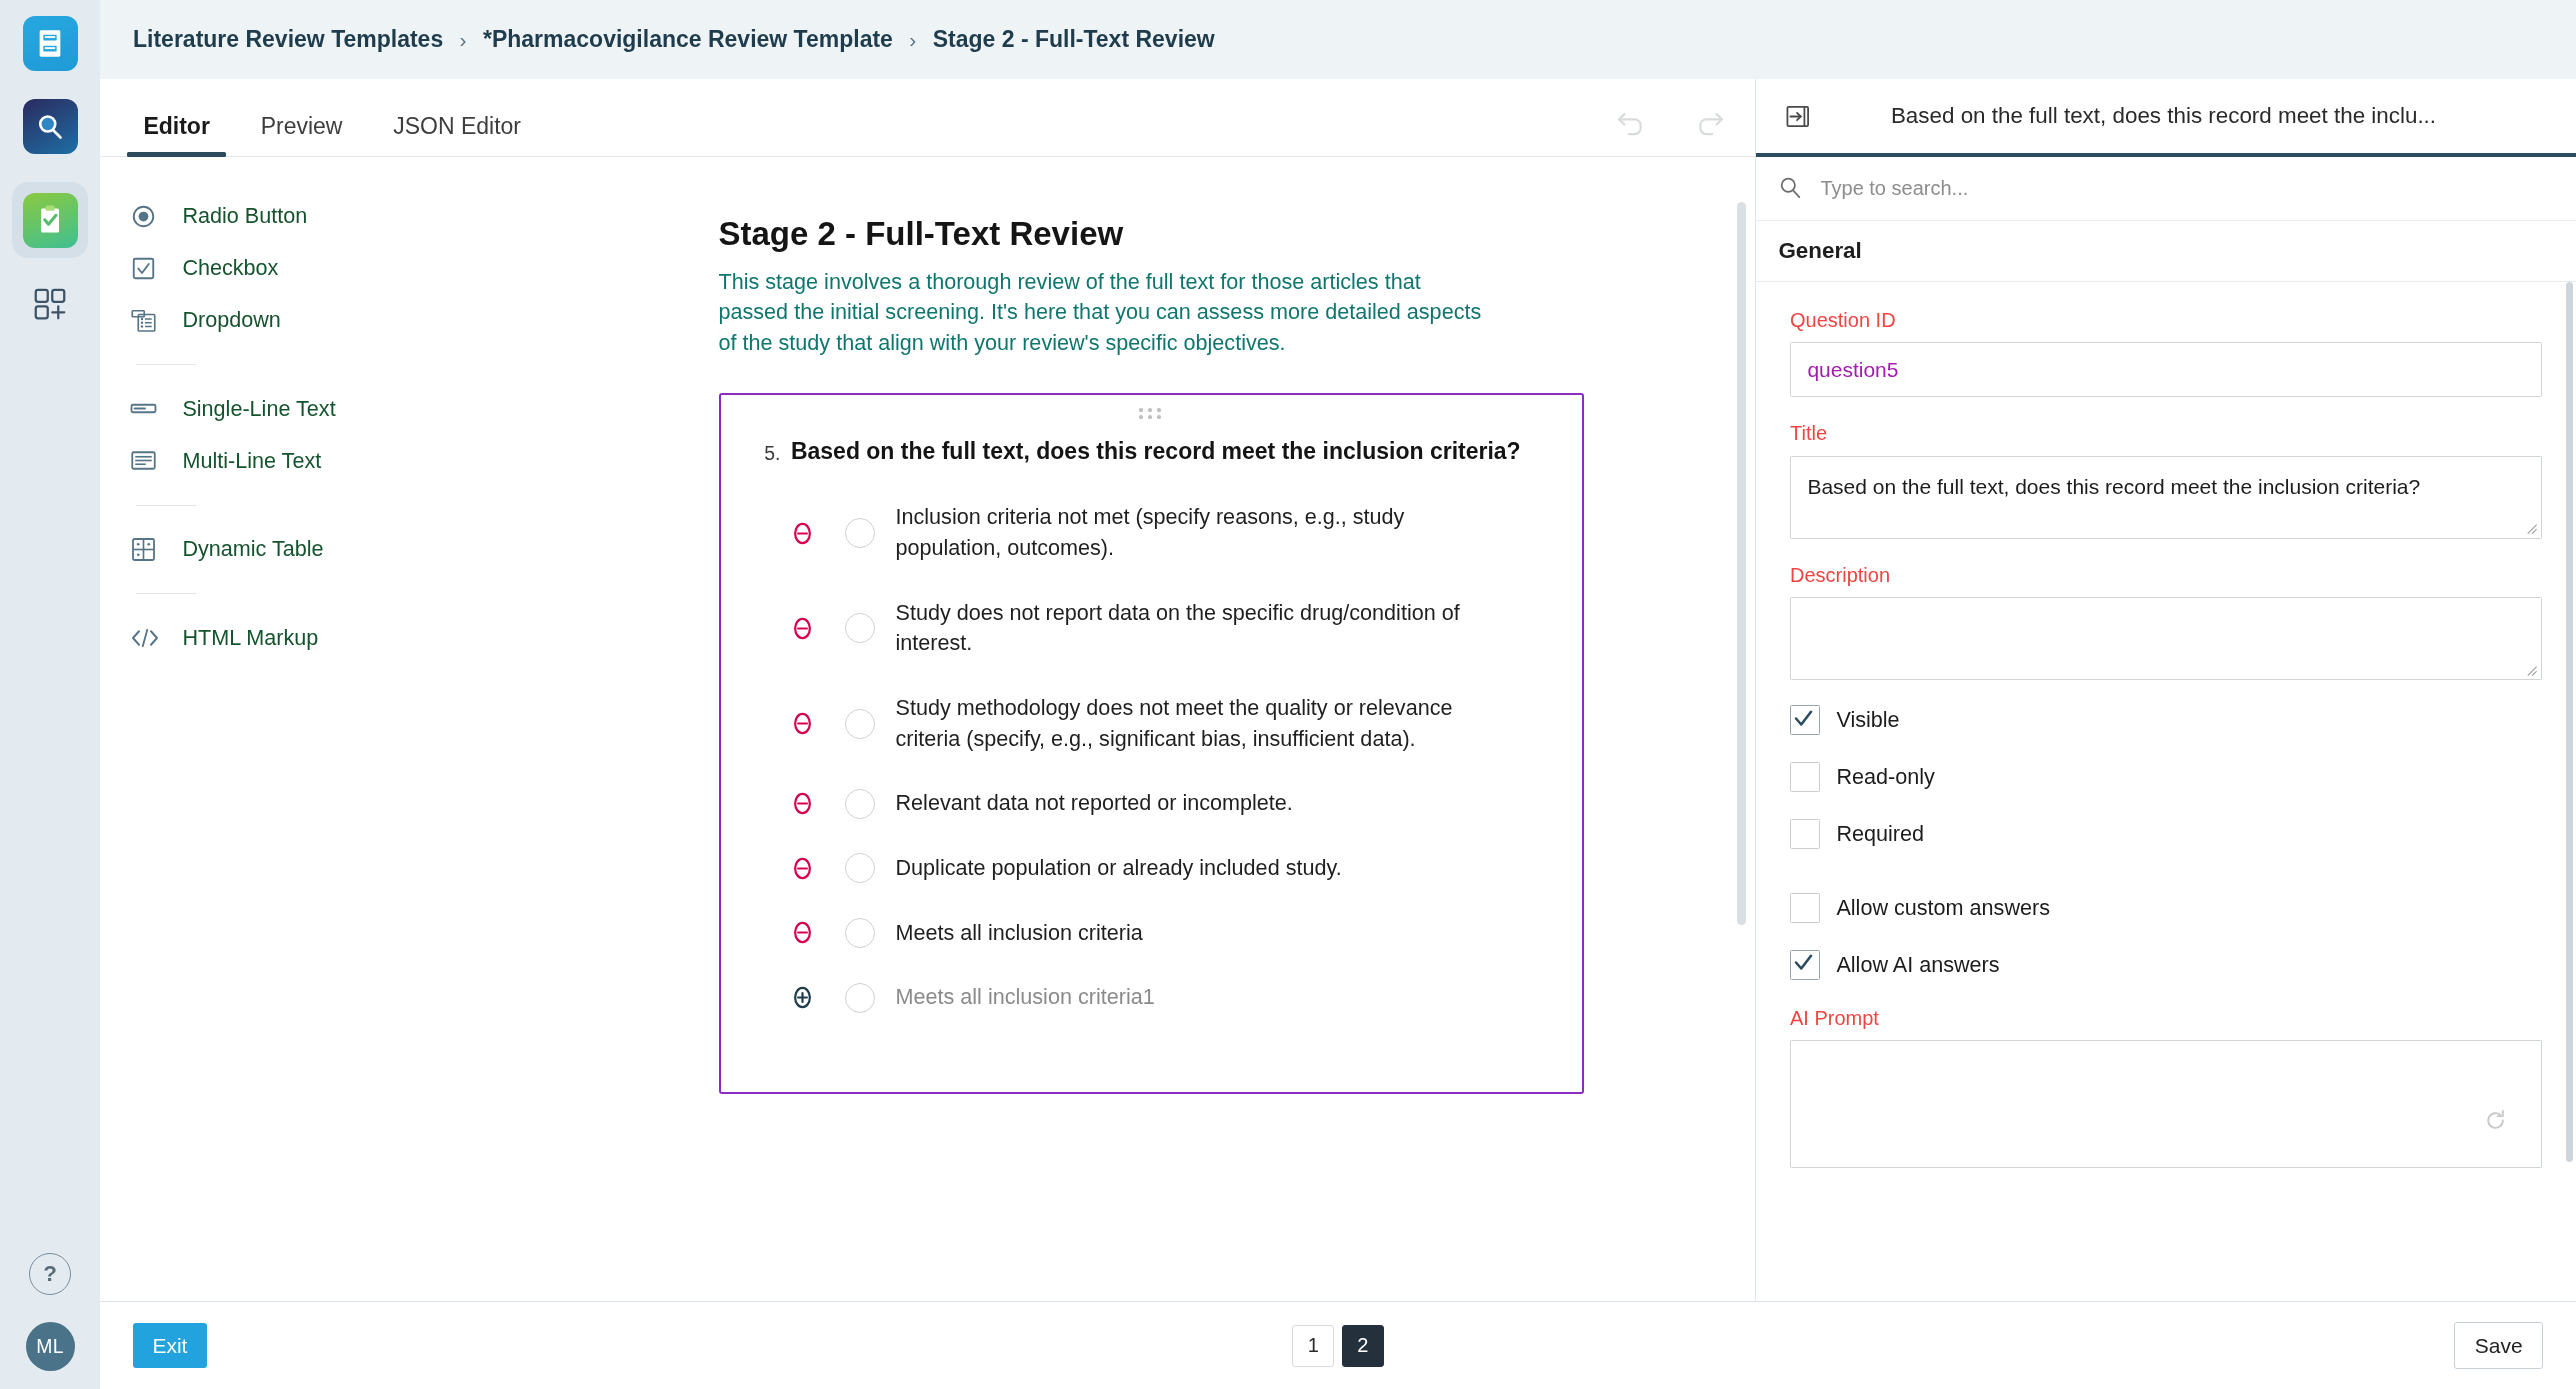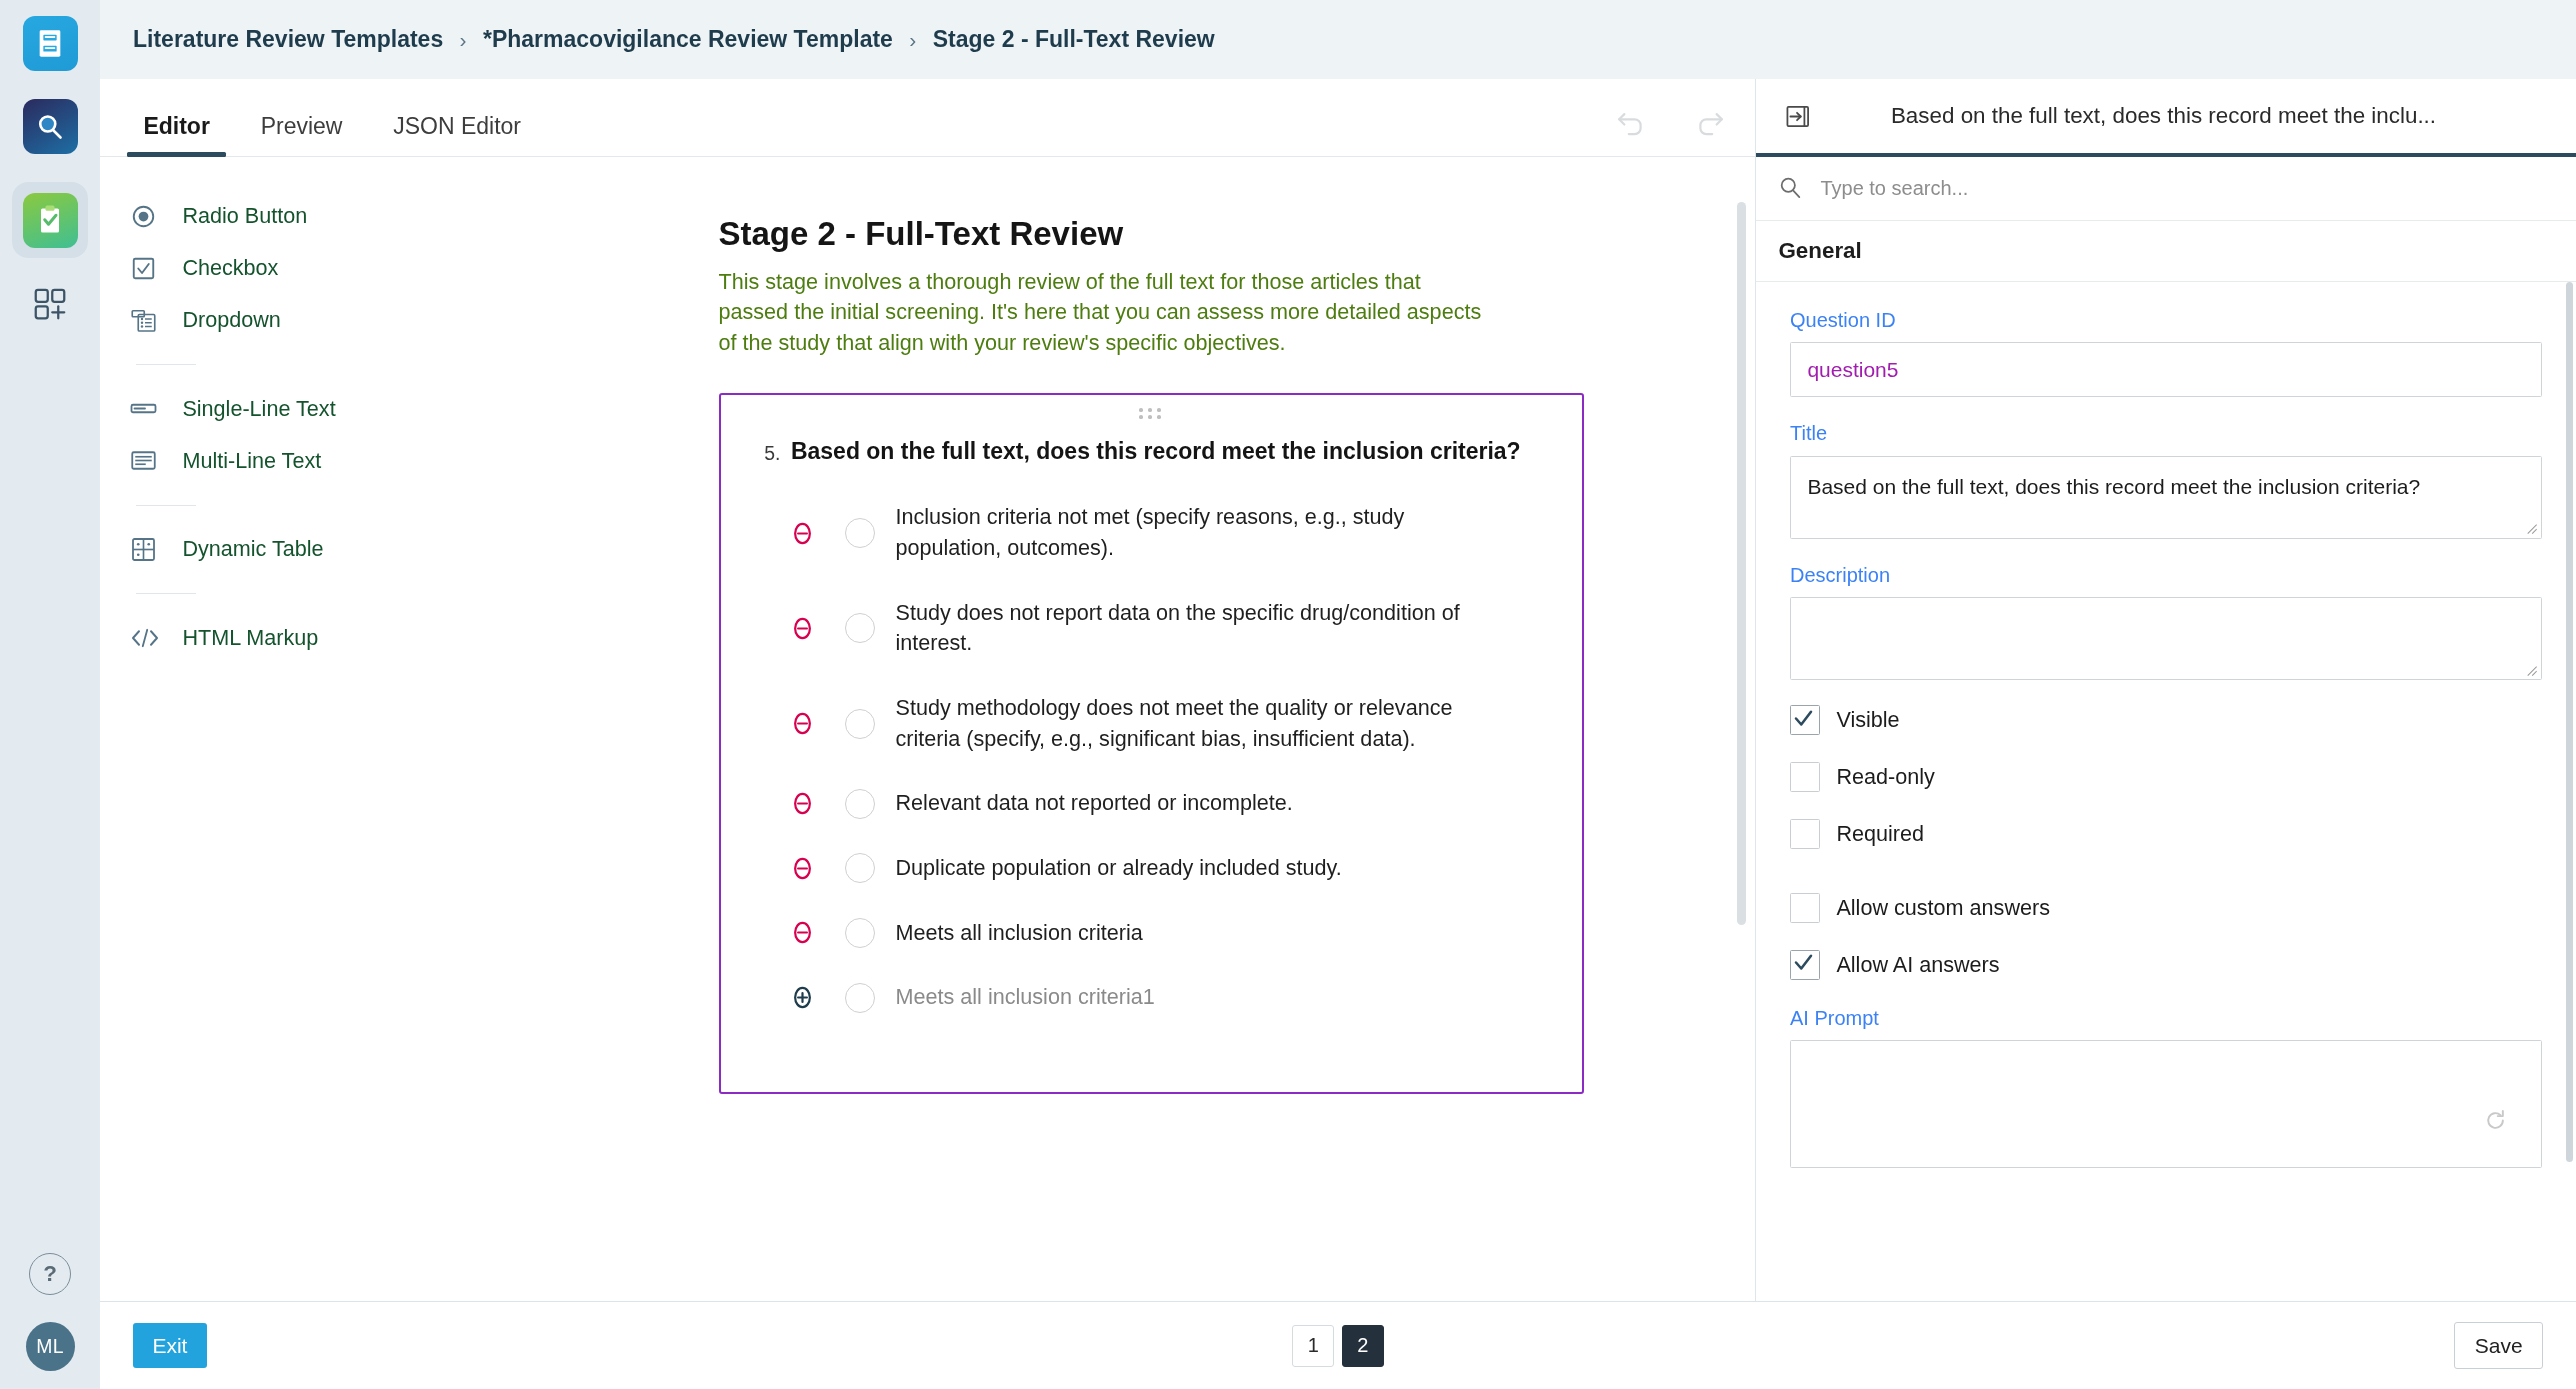"This stage involves a thorough" .page-desc { color: #4d7c0f -> #0f766e }
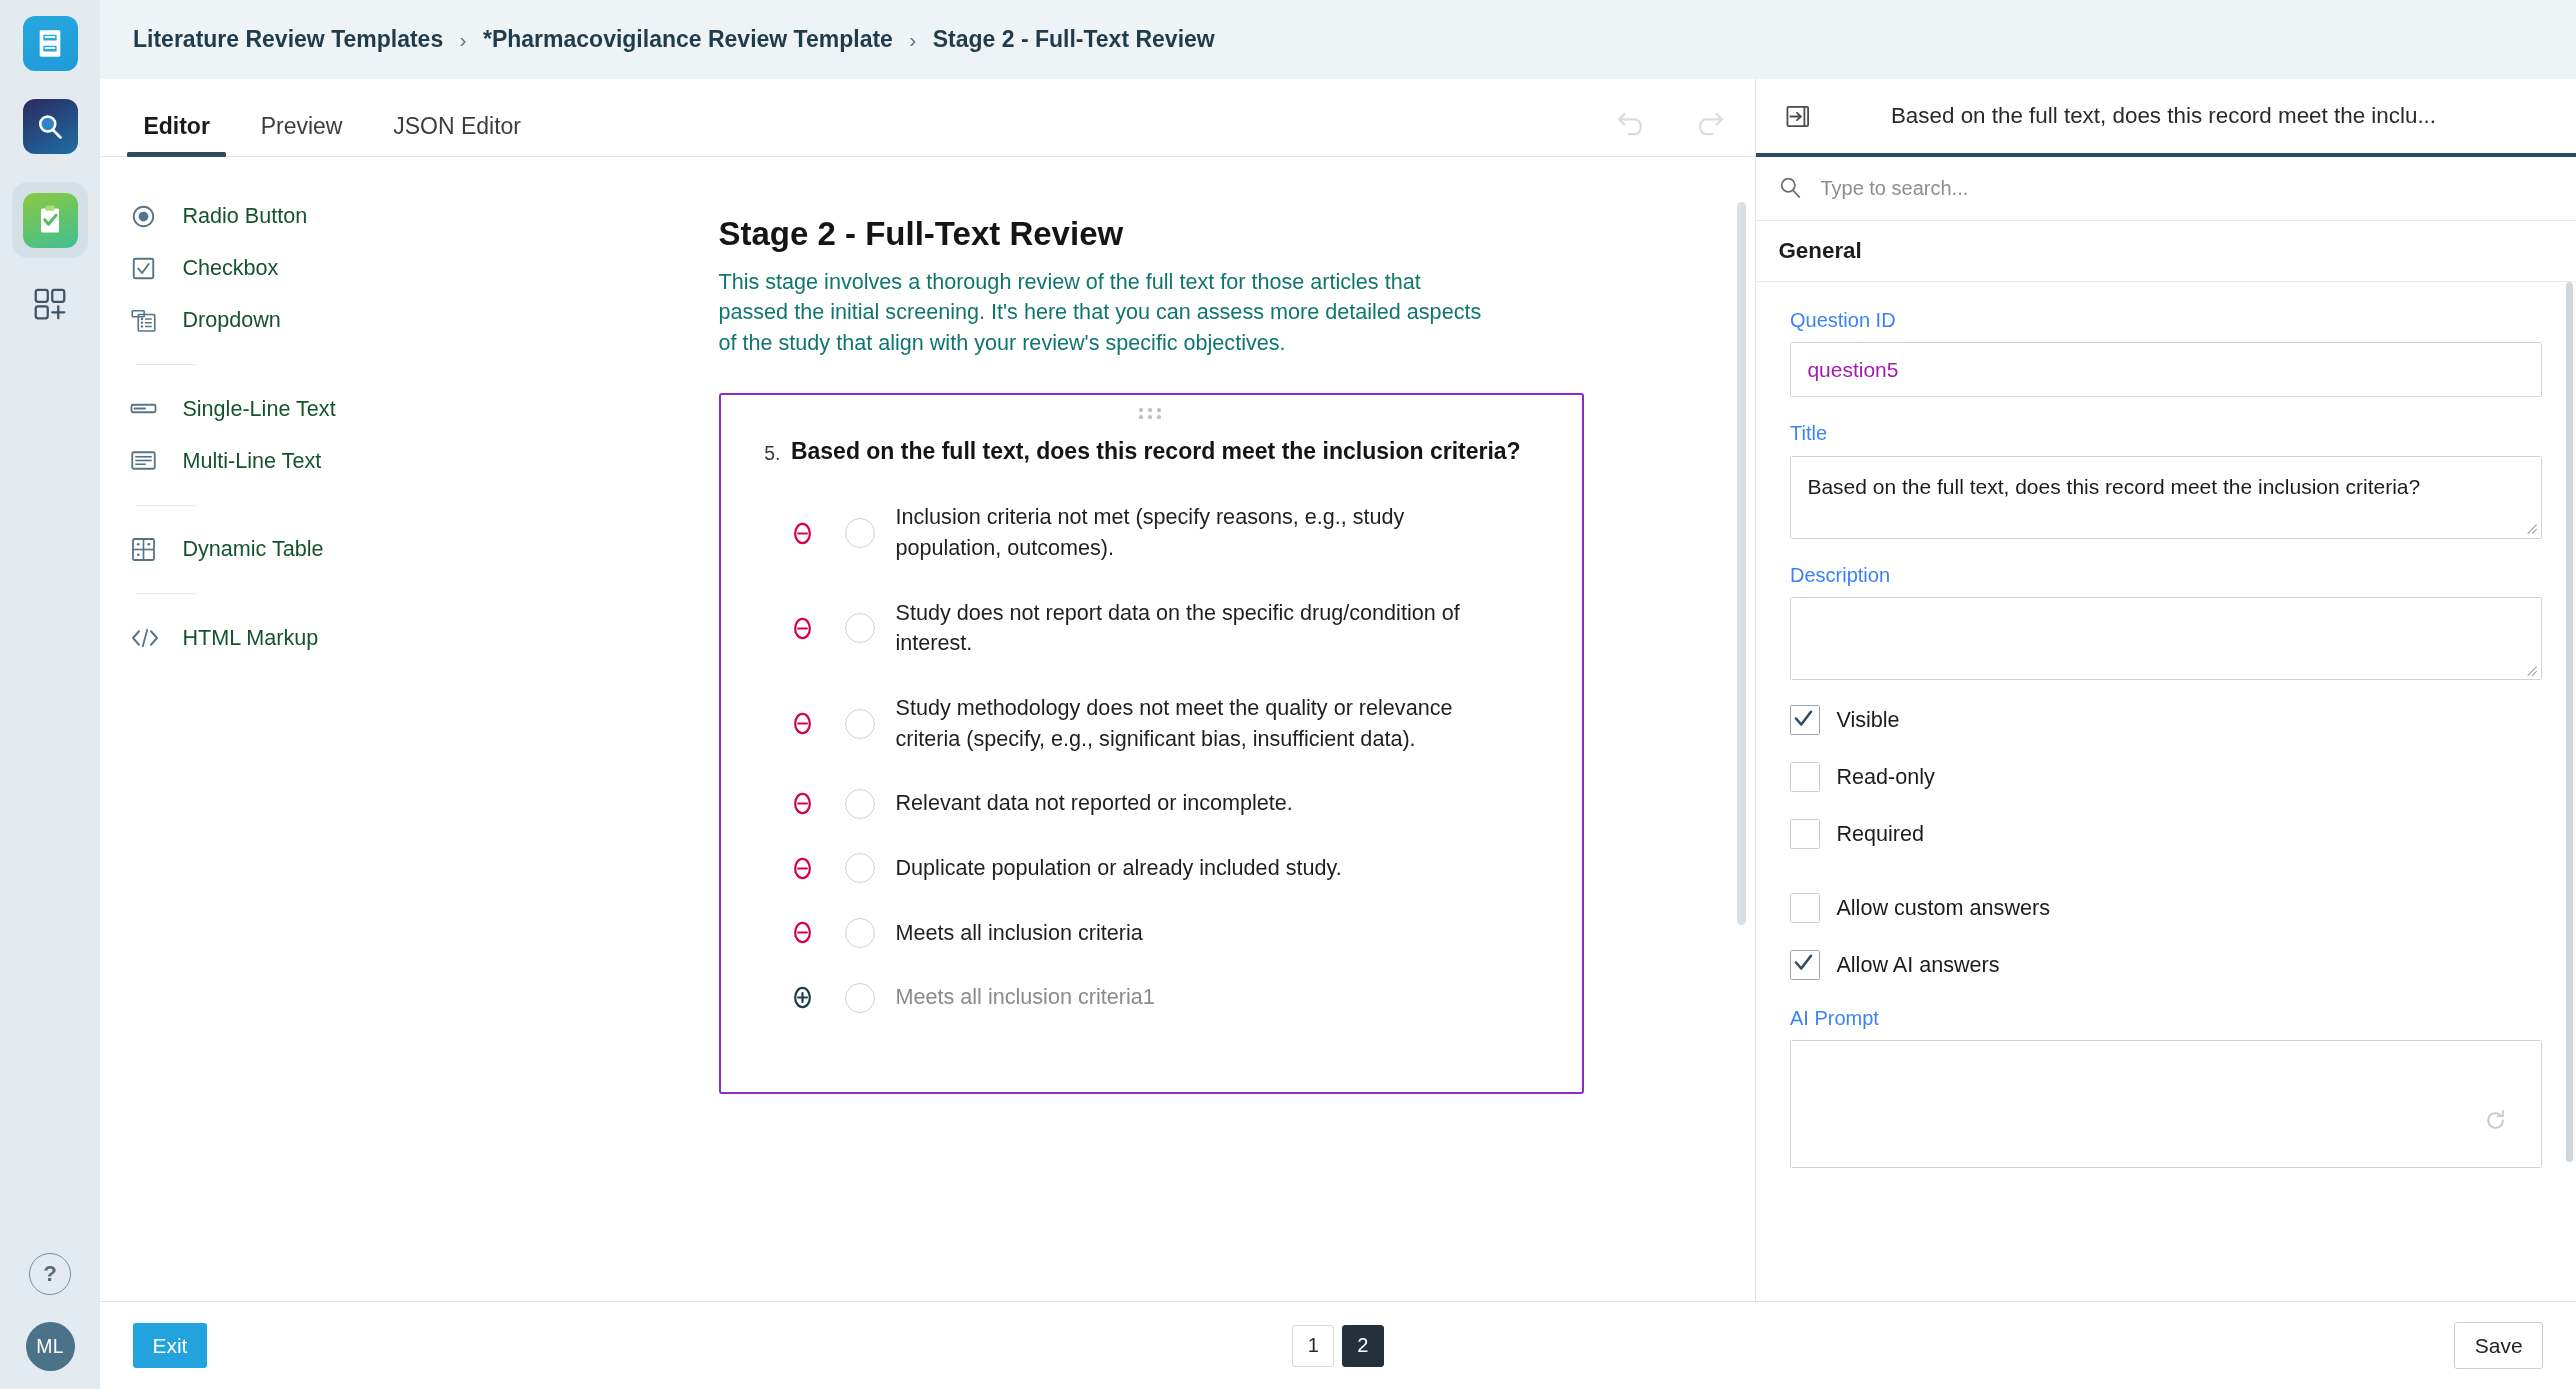"Question ID" .fld-label { color: #3b82f6 -> #ef4444 }
